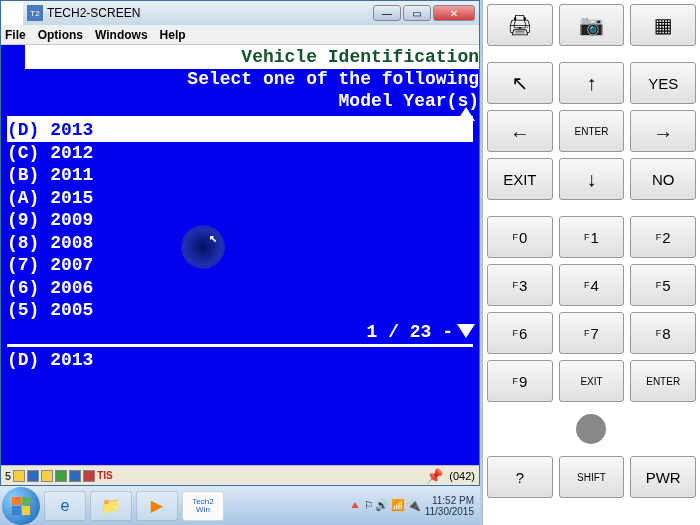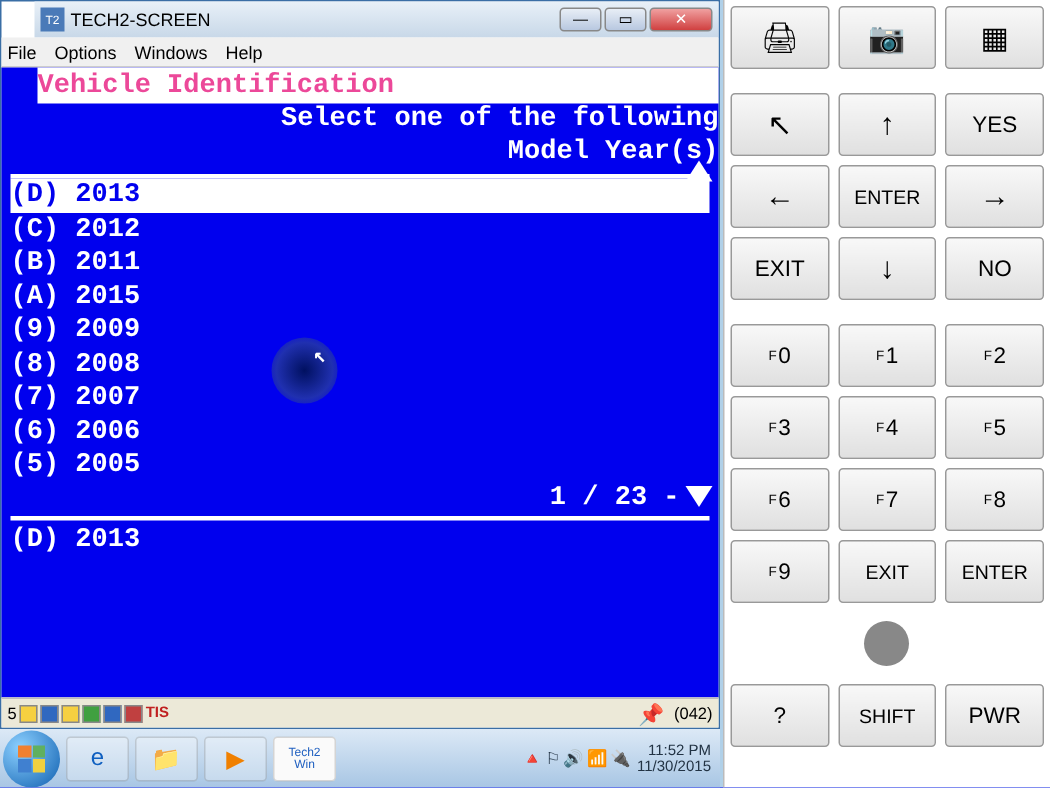"File" .menu-bar { font-weight: none -> bold }
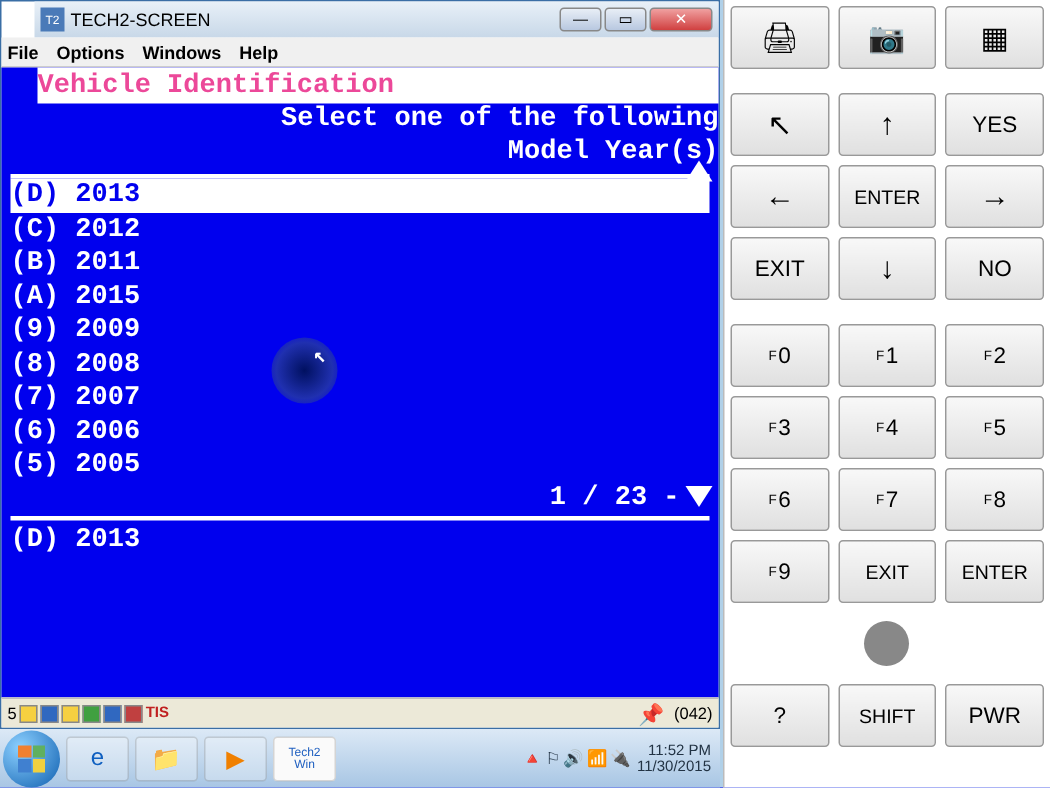"Vehicle Identification" .vi-header { color: #ec4899 -> #14532d; text-align: left -> right }
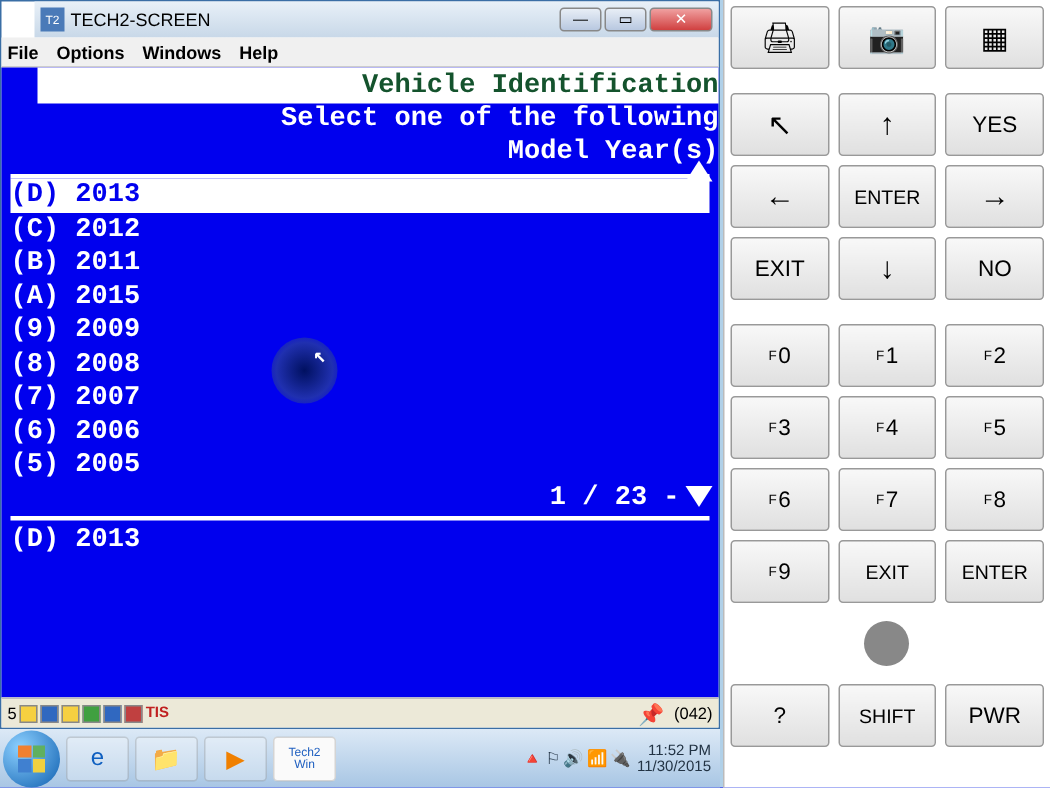"ENTER" .kp-btn.small-label { font-size: 13px -> 10px }
